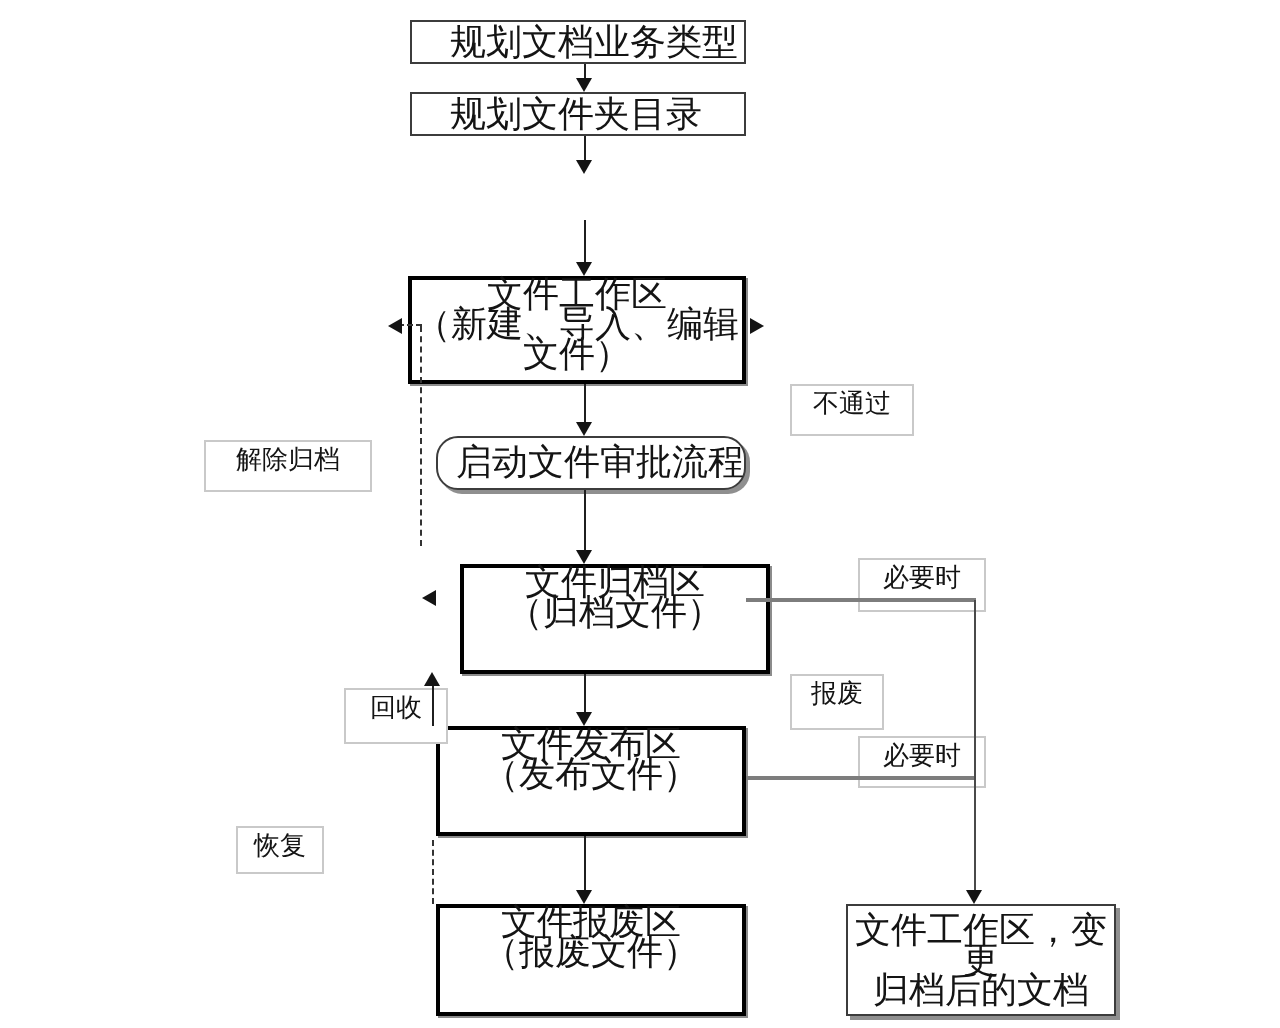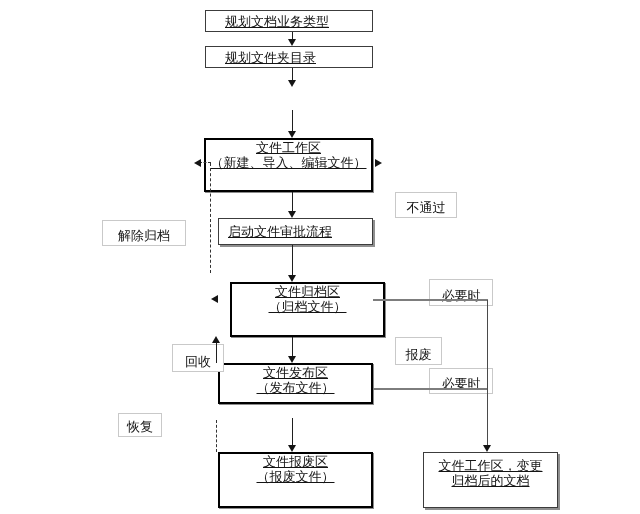"规划文档业务类型" .box { font-size: 13px -> 18px; text-decoration: underline -> none }
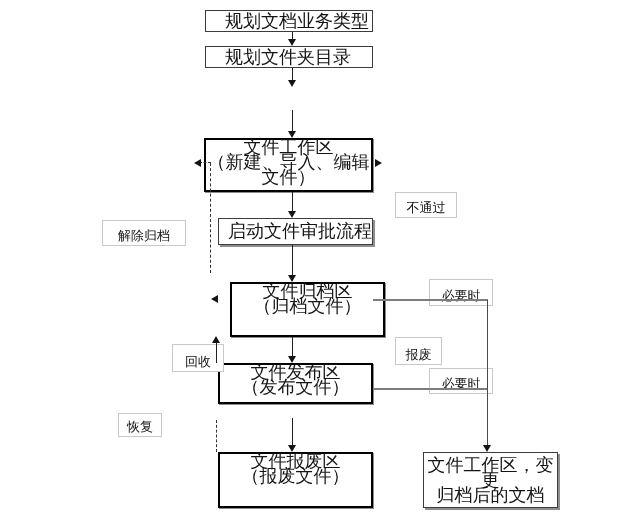"不通过" .lbl { align-items: flex-end -> flex-start }
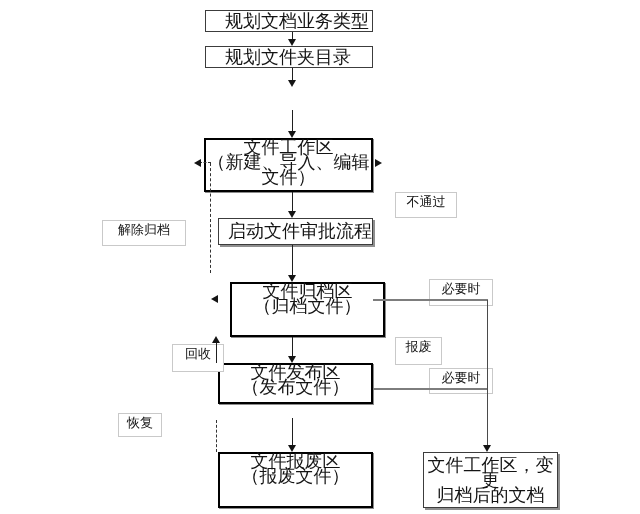"启动文件审批流程" .leftpad10 { border-radius: none -> 11px }
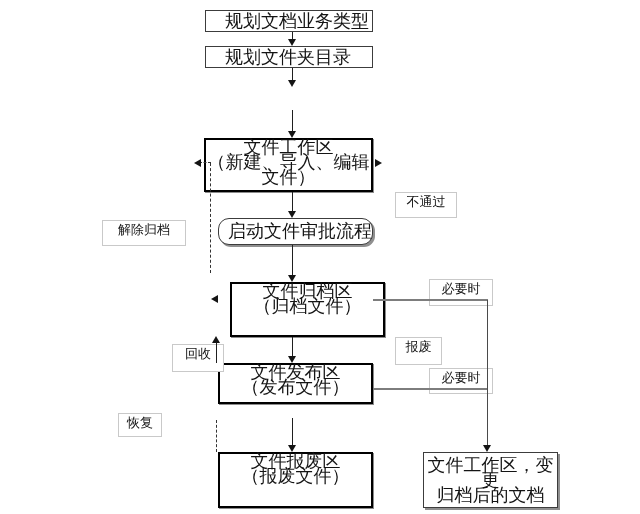"文件发布区" #b7 { height: 41px -> 55px }
